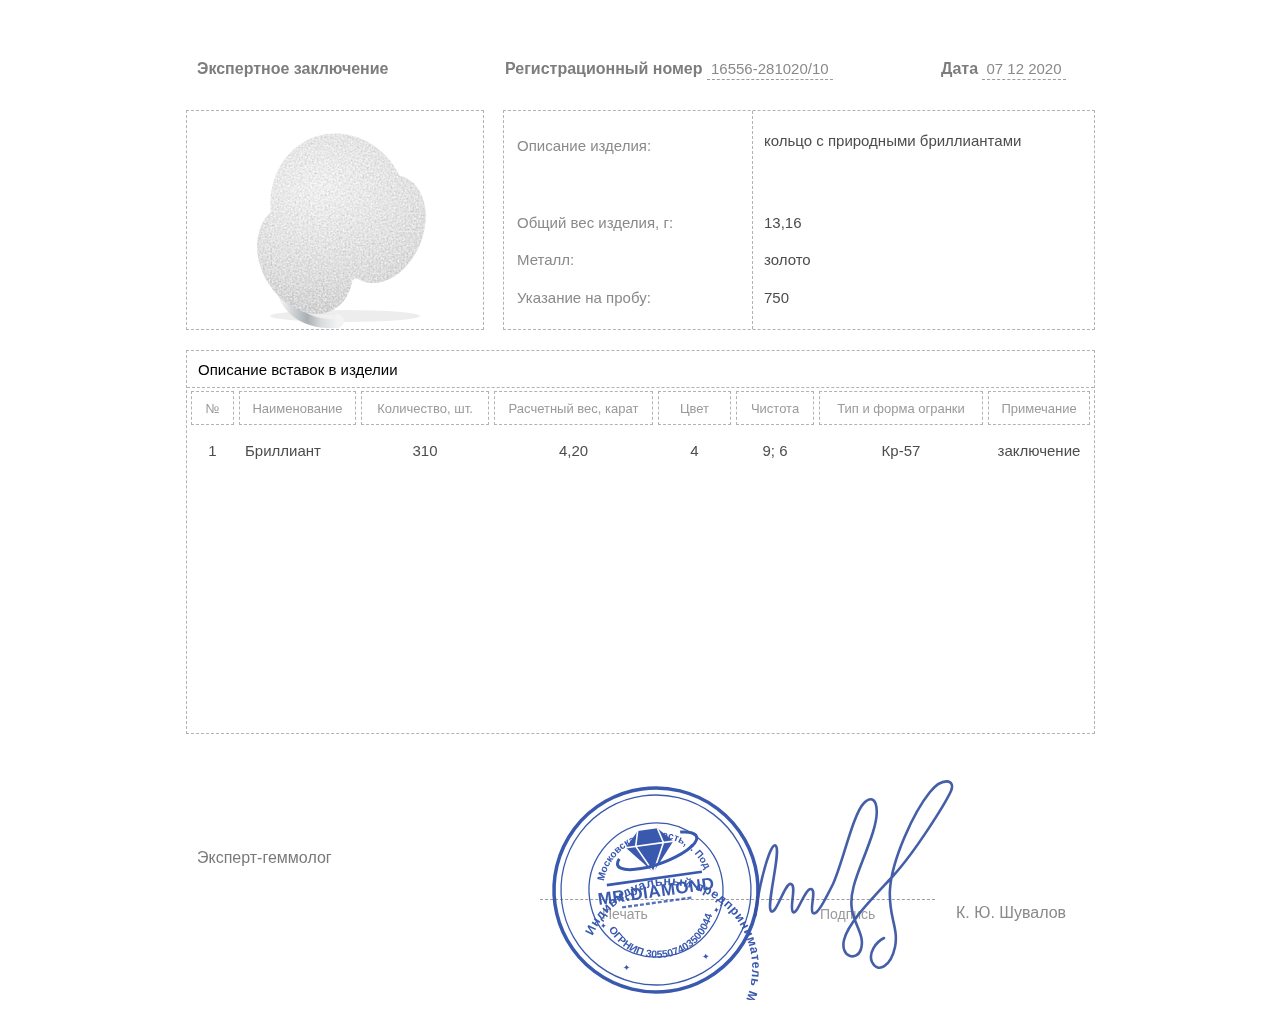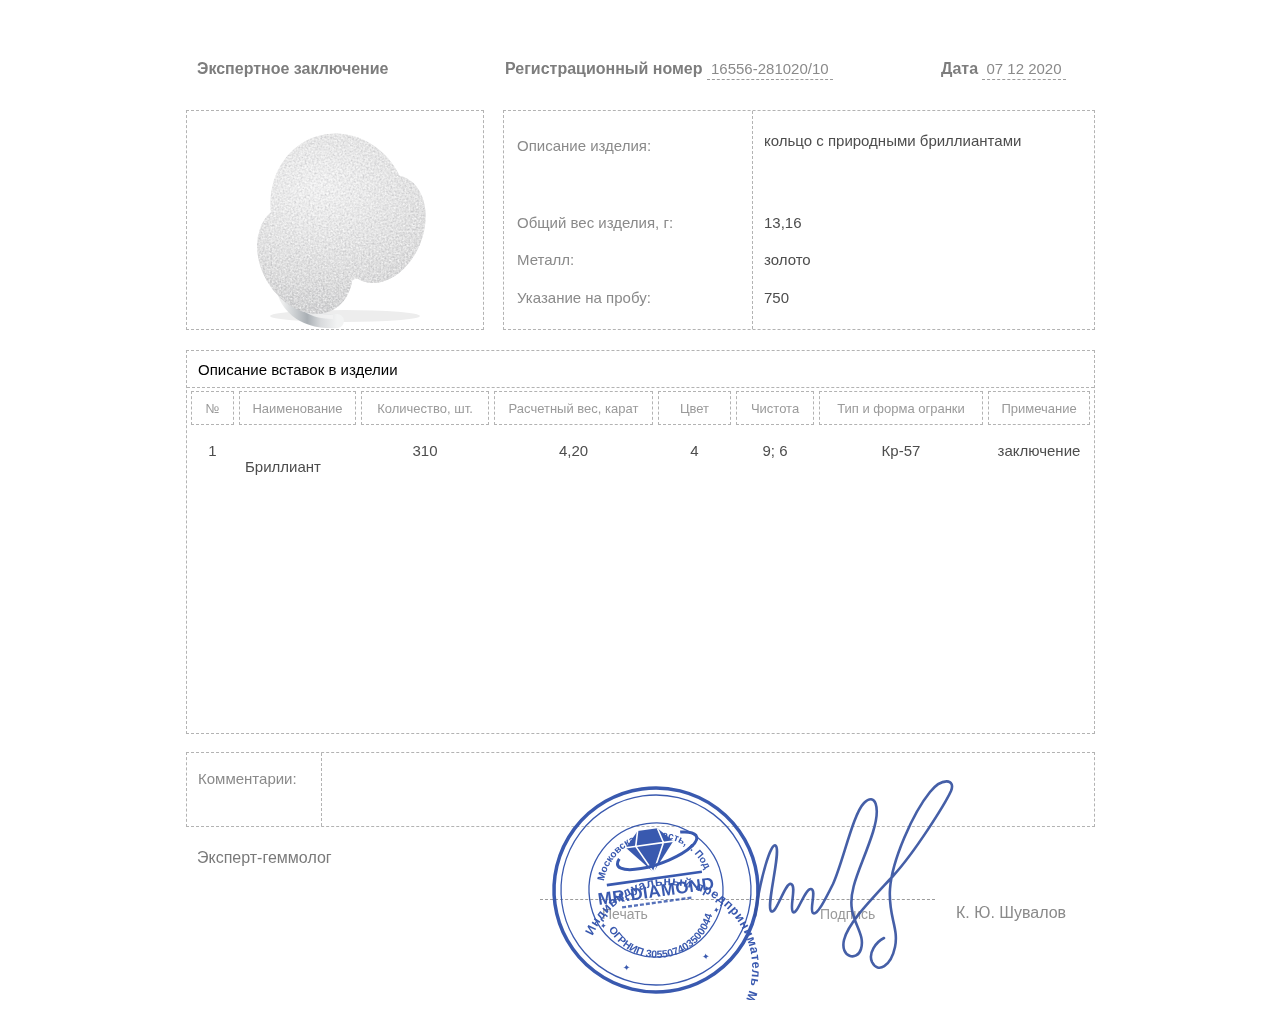"Бриллиант" .dcell.name { margin-top: 16px -> none }
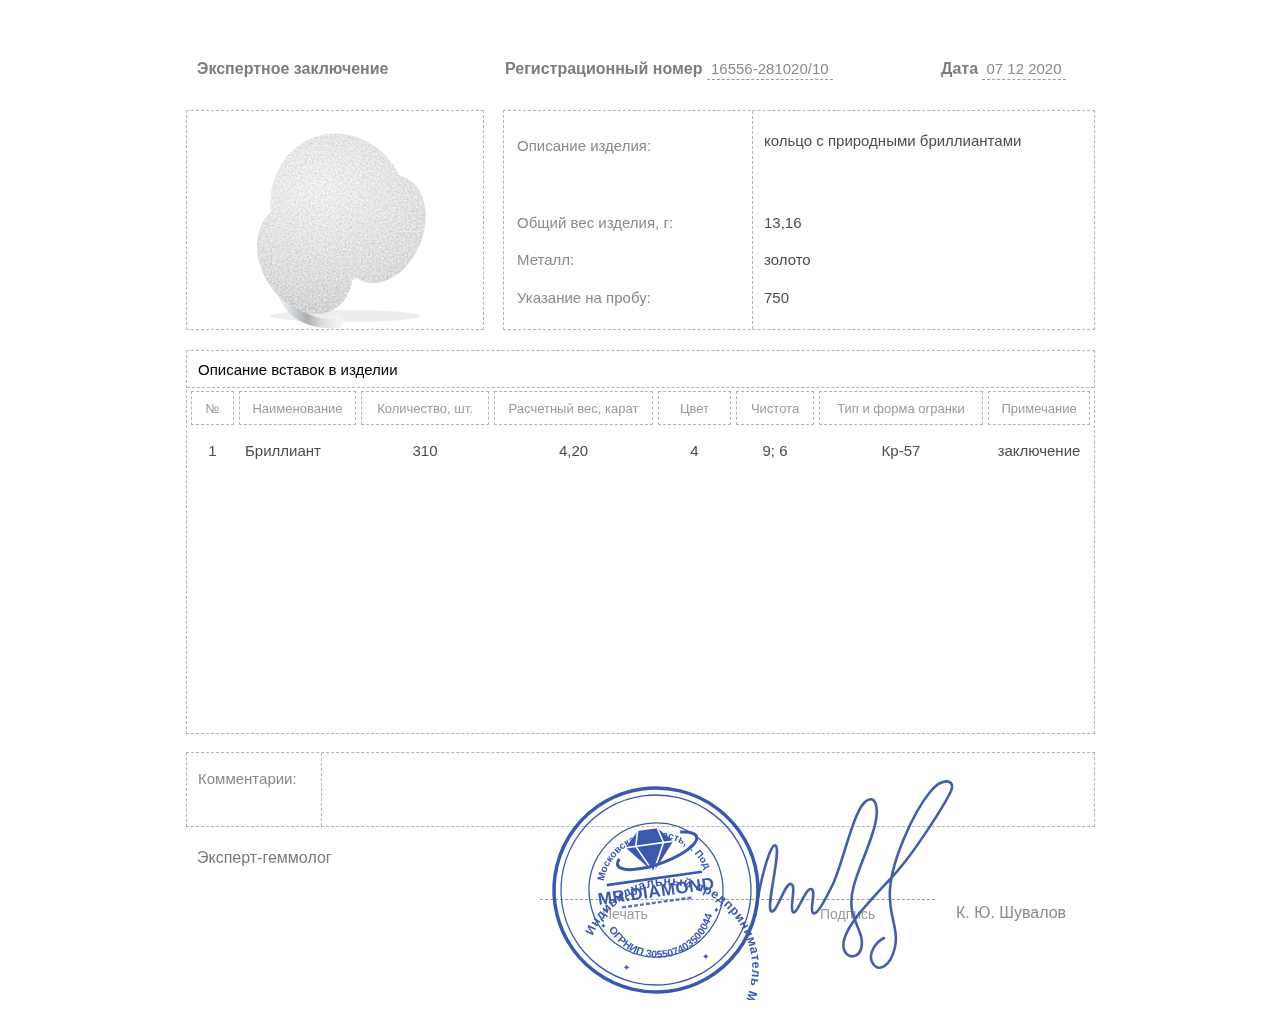"Комментарии:" div.dashed-box { html: <div> <div></div> <div>Комментарии:</div> <div></div> </div> -> none }
